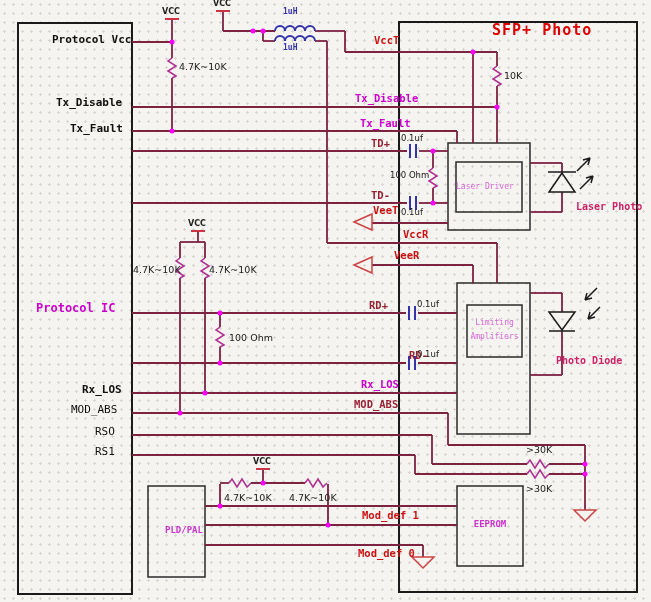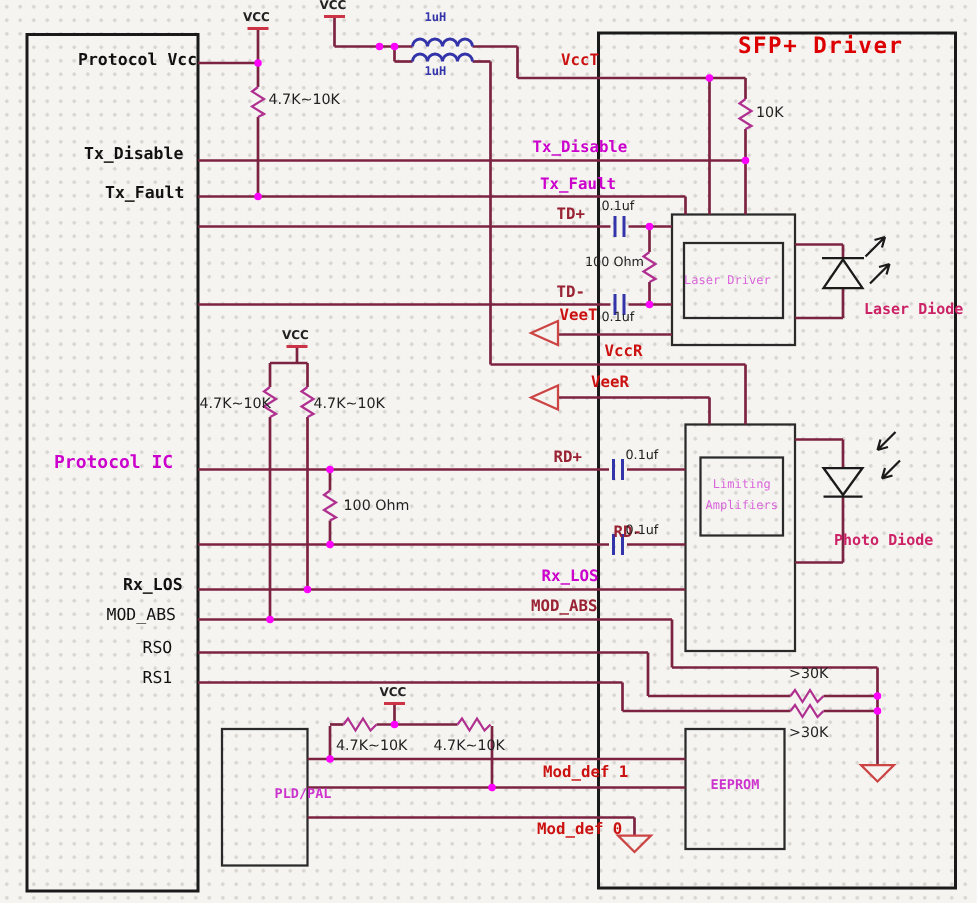"SFP+ Driver" span.lbl { text: Driver -> Photo }
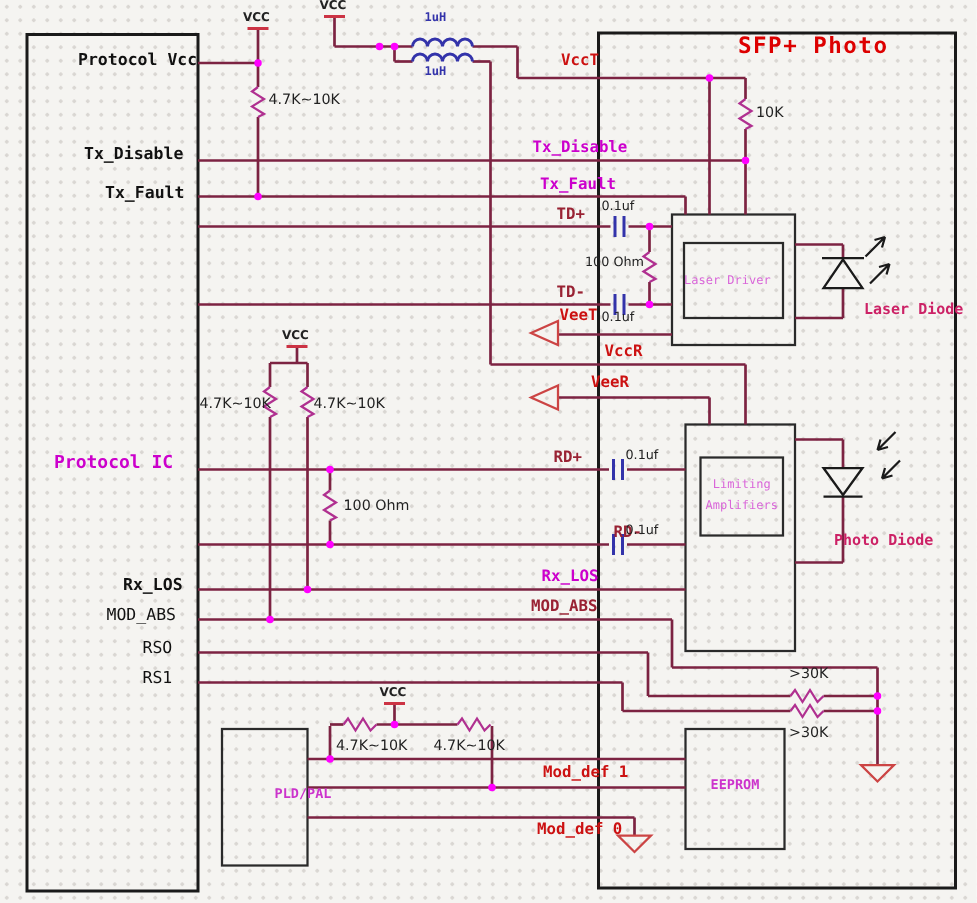"Laser Diode" span.lbl { text: Diode -> Photo }
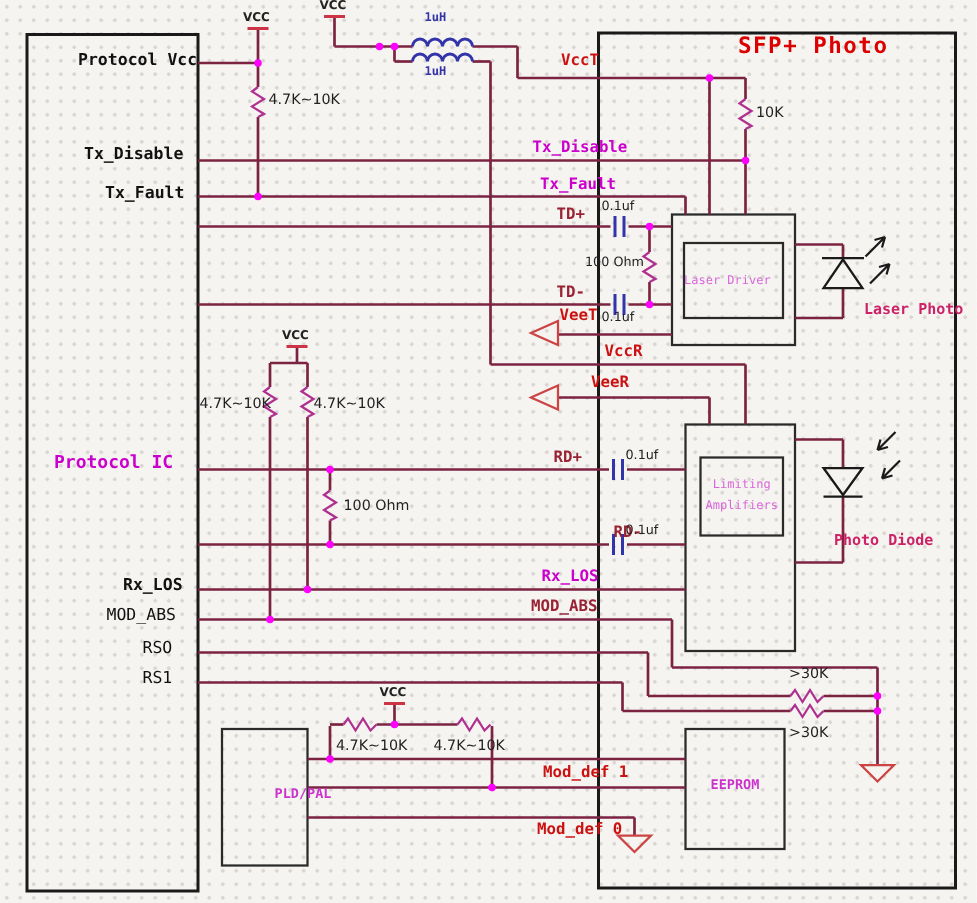"PLD/PAL" span.lbl { left: 162px -> 144px }
